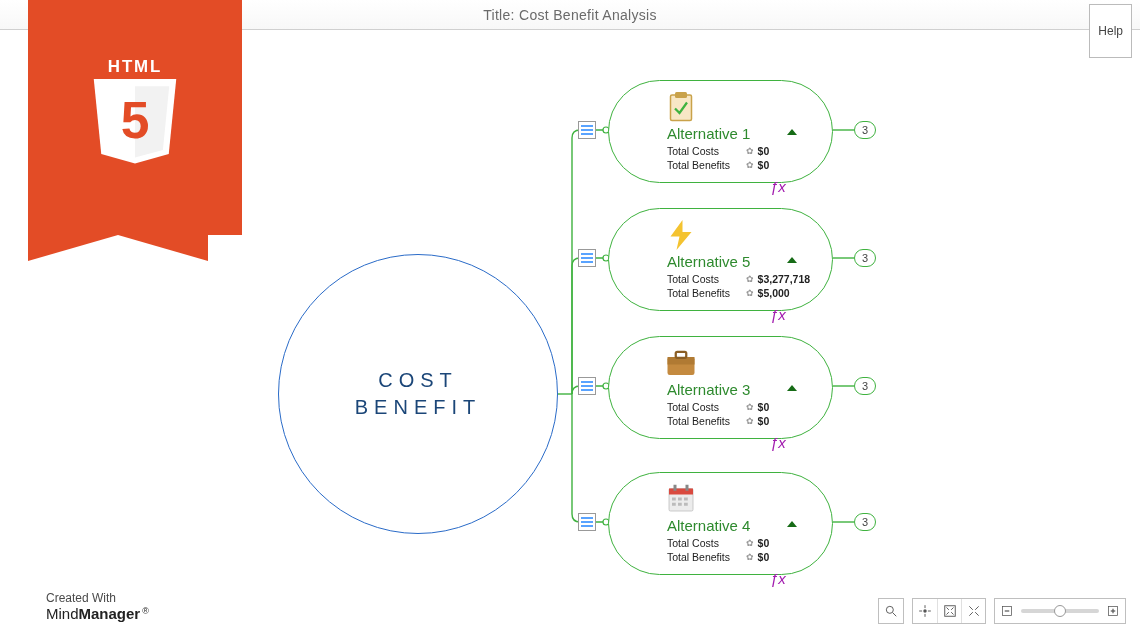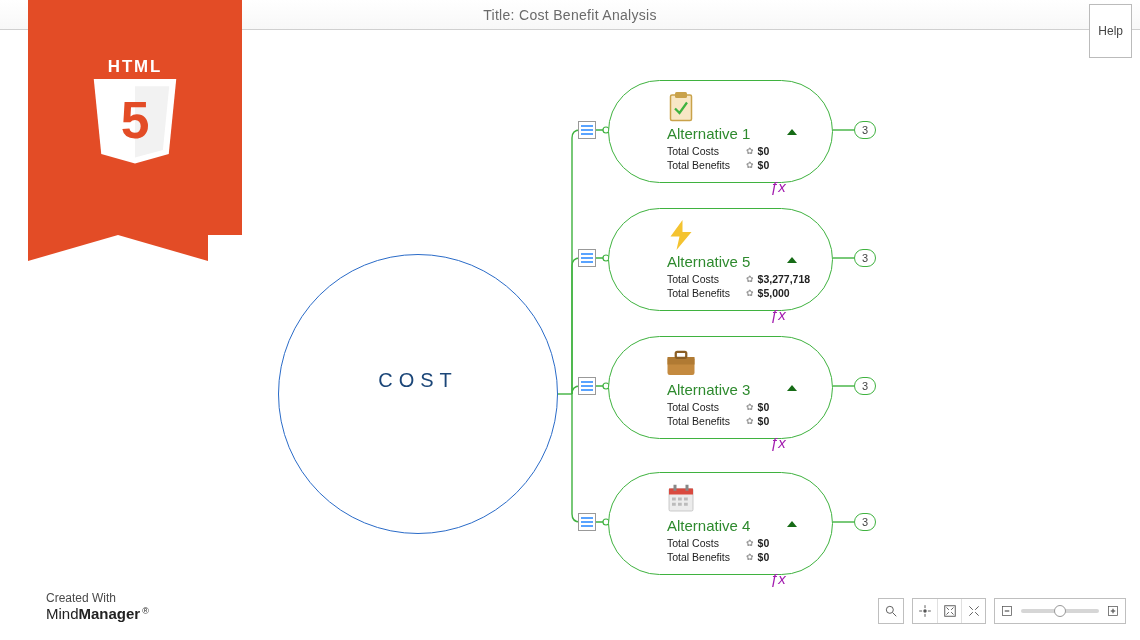"BENEFIT" span { html: none -> <span>BENEFIT</span> }
